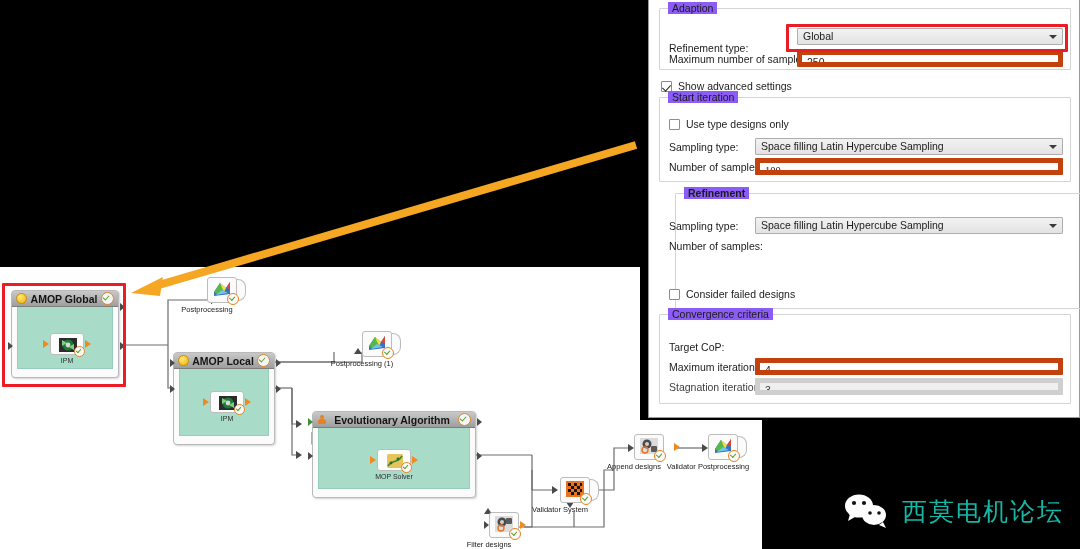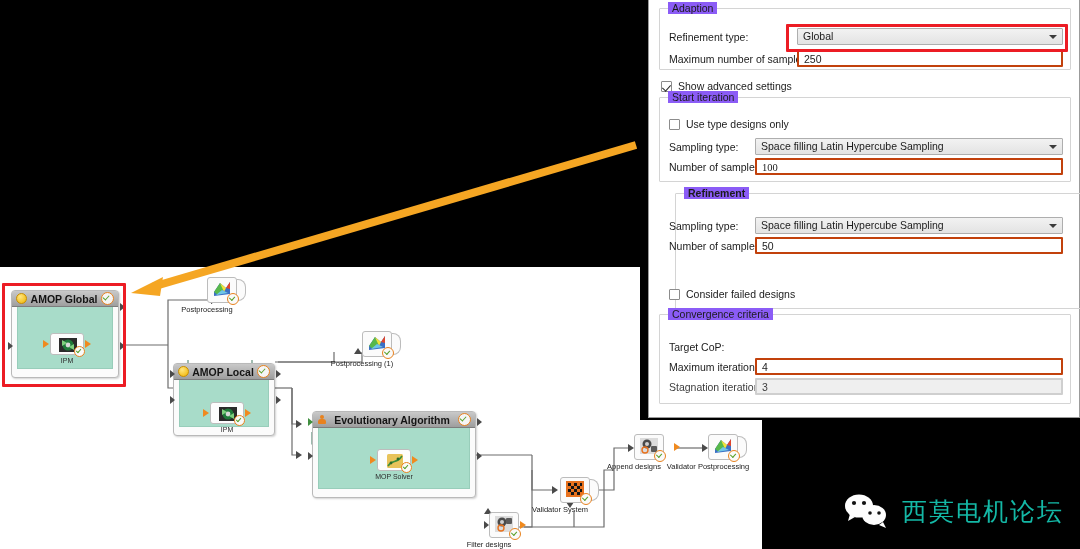"Refinement type:" span.fld-label { top: 31px -> 42px }
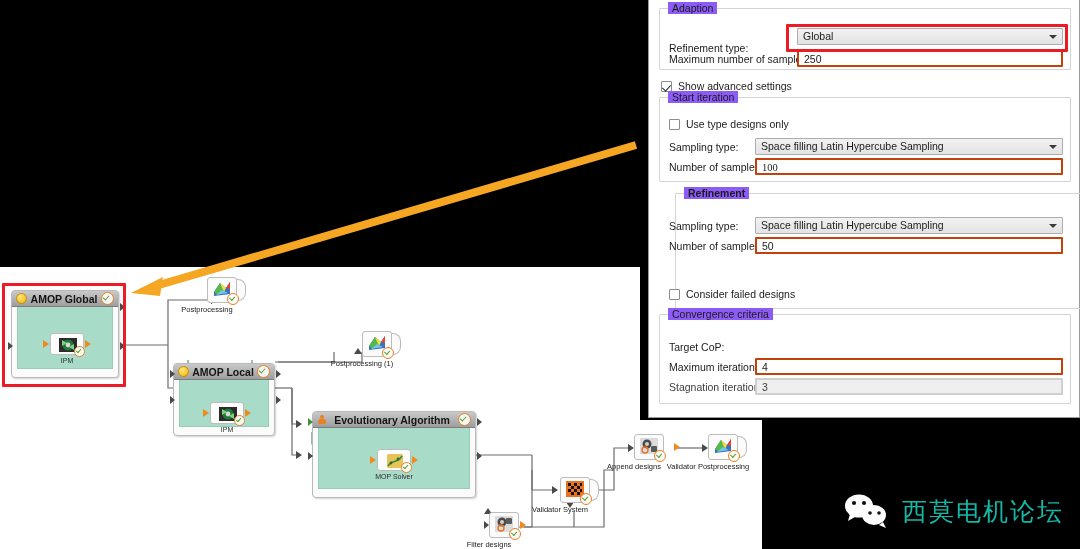"250" .txt { border: 2px solid #c2410c -> 5px solid #c2410c }
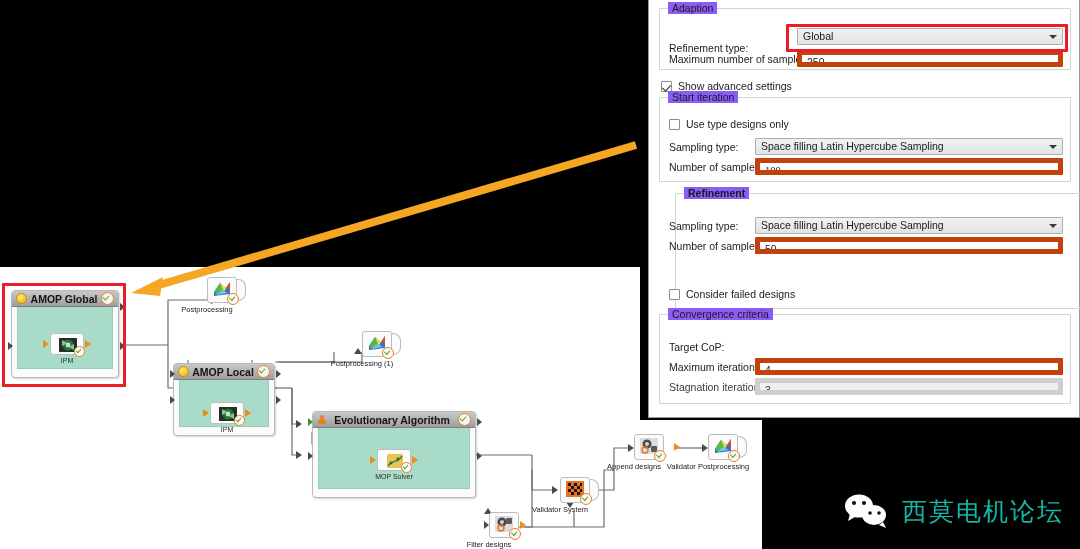"50" div.txt { html: <div>50</div> -> none }
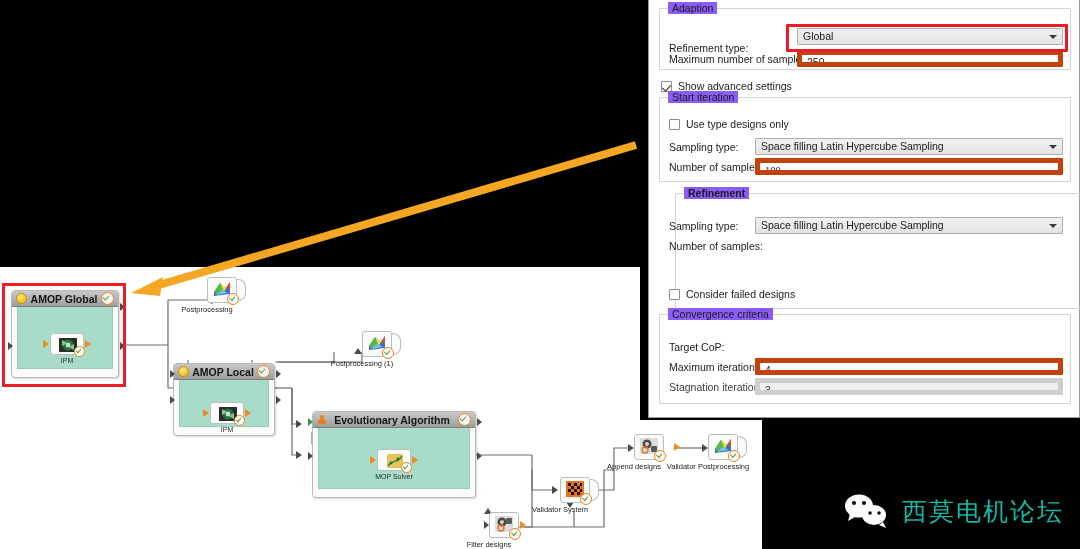"AMOP Local" div.sysnode { height: 73px -> 93px; top: 363px -> 352px }
